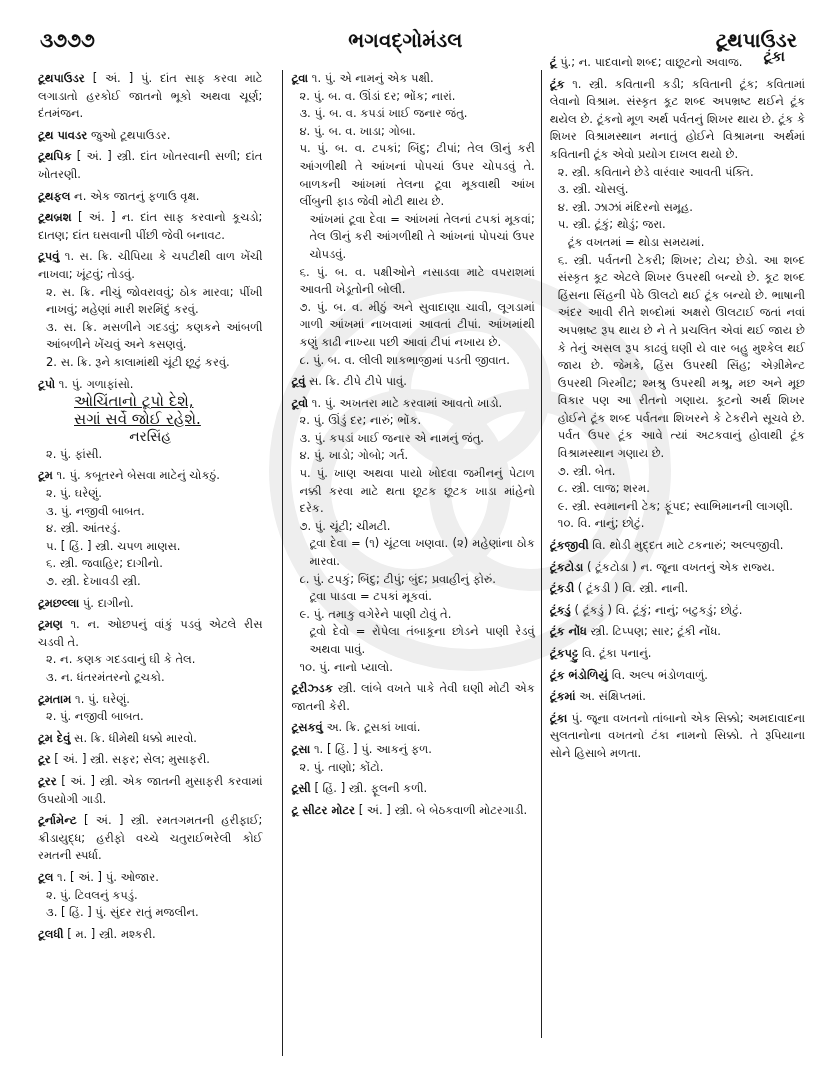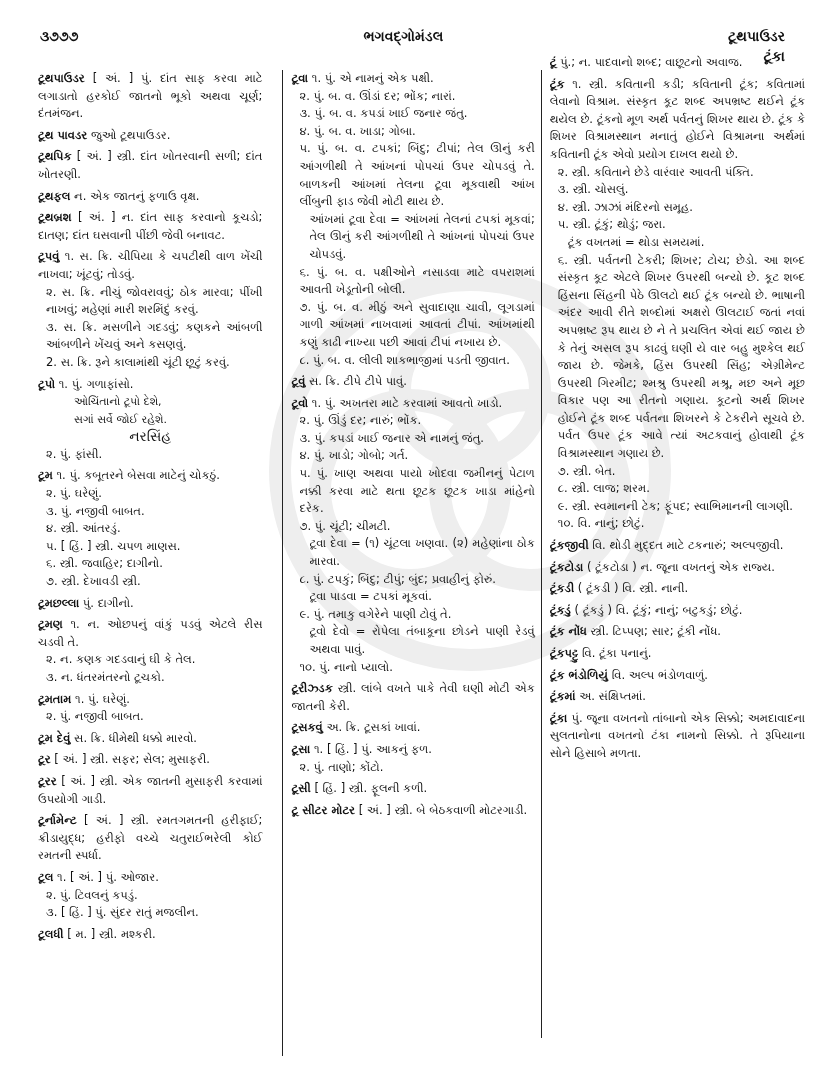"૩૭૭૭" .page-header { align-items: flex-start -> flex-end; font-size: 14px -> 20px; right: 40px -> 28px }
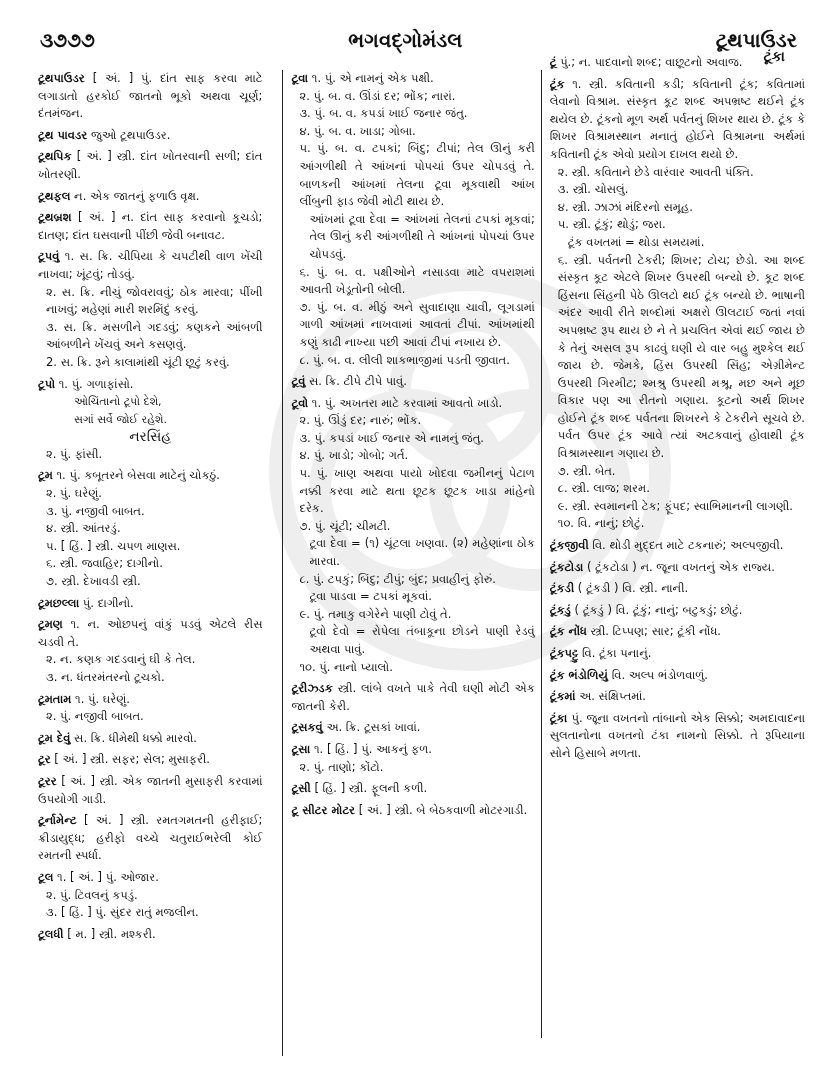"ઓચિંતાનો ટૂપો દેશે," .quote { font-size: 11px -> 15px; text-decoration: none -> underline }
